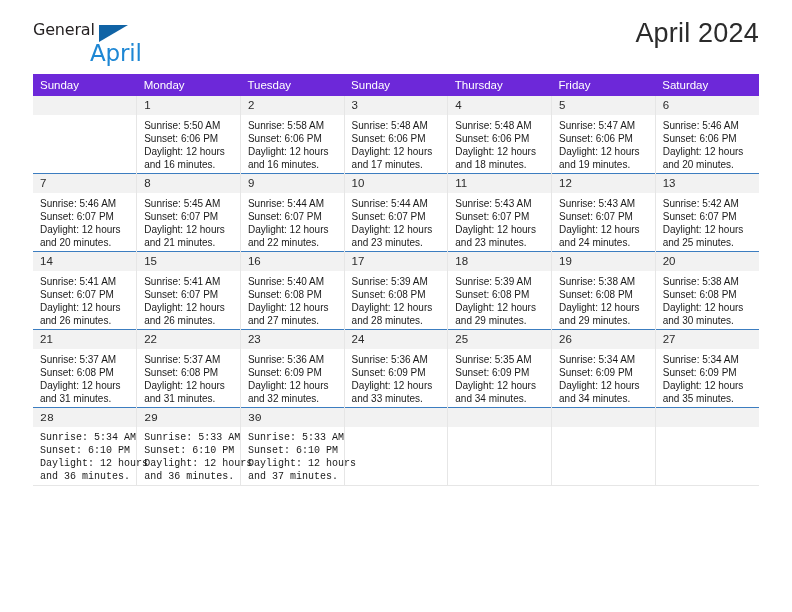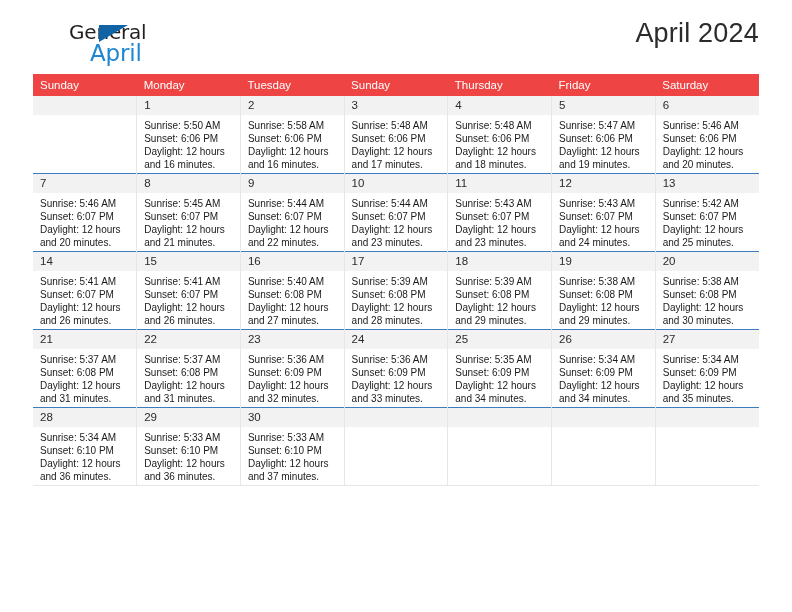"General" .logo-general { font-size: 20px -> 16px; margin-left: 36px -> none }
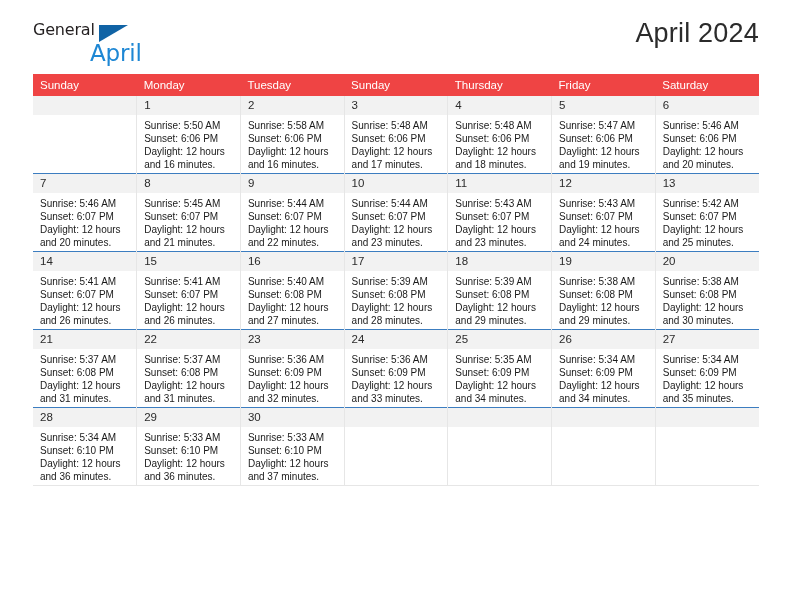"Sunday" table.calendar th { background: #ef4444 -> #6d28d9 }
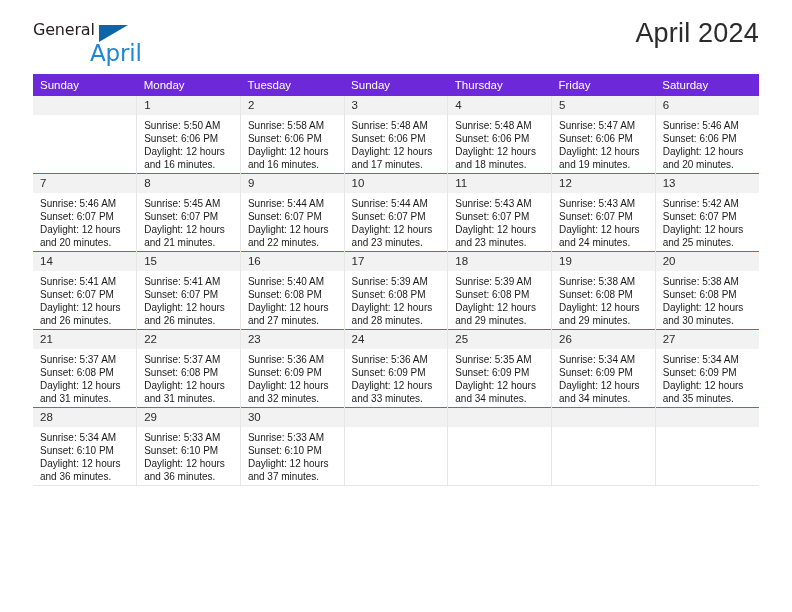"28" table.calendar tr.week.last td { font-family: none -> Liberation Mono, monospace }
